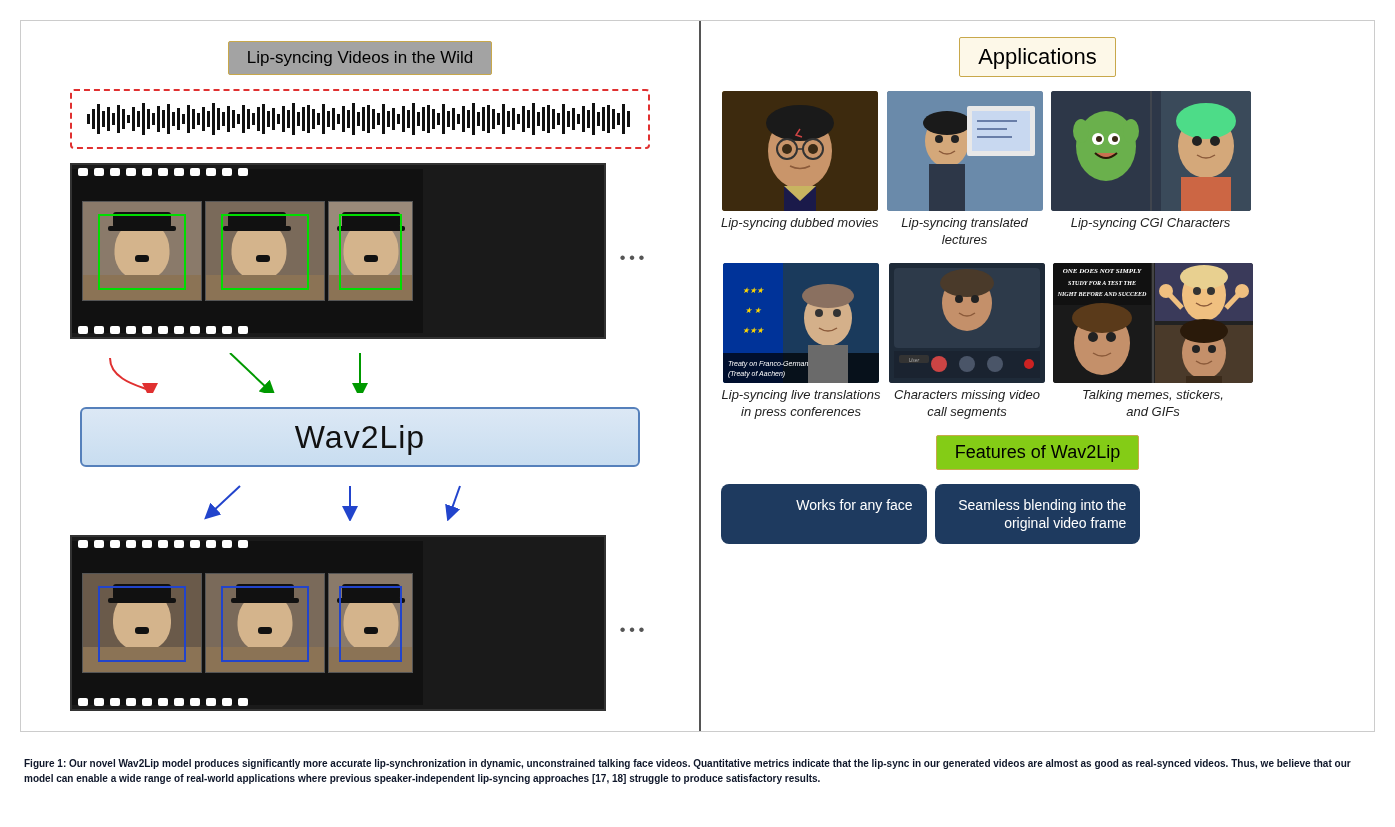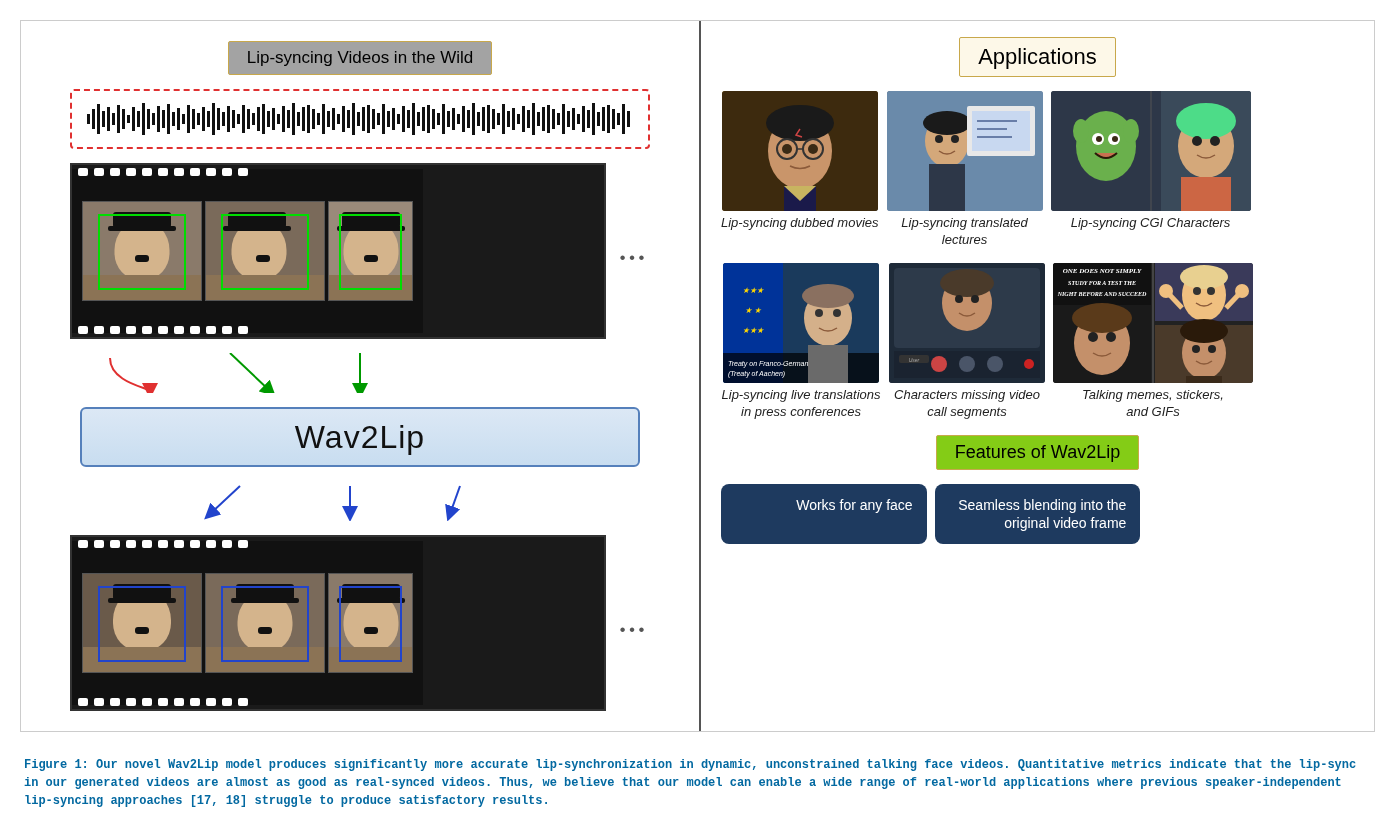"Figure 1: Our novel Wav2Lip" .caption { color: #0369a1 -> #0f172a; font-family: Liberation Mono, monospace -> Liberation Sans, sans-serif; font-size: 12px -> 10px }
